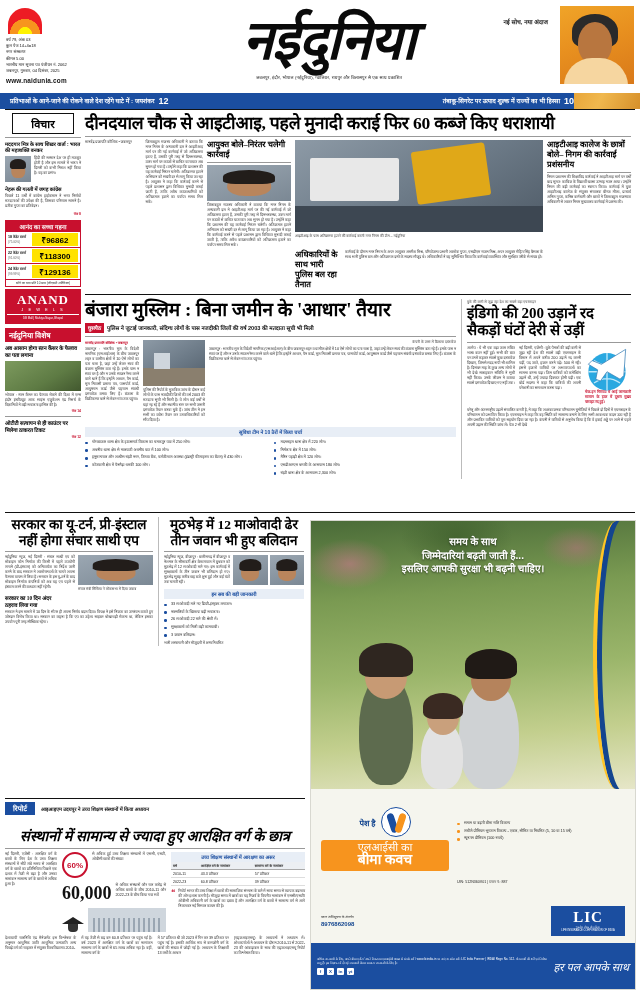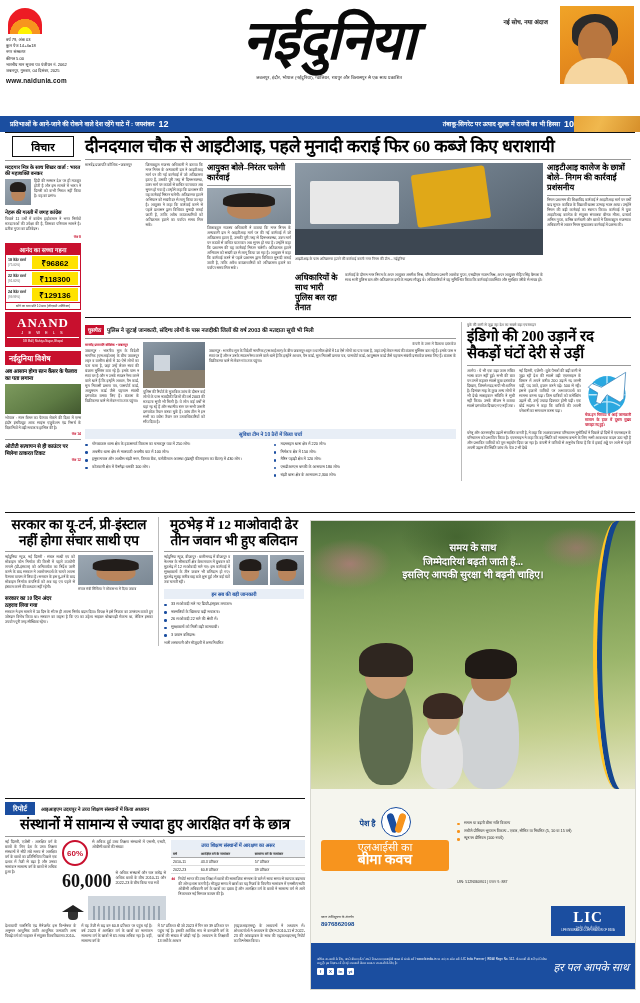"नईदुनिया" .masthead { height: 116px -> 93px }
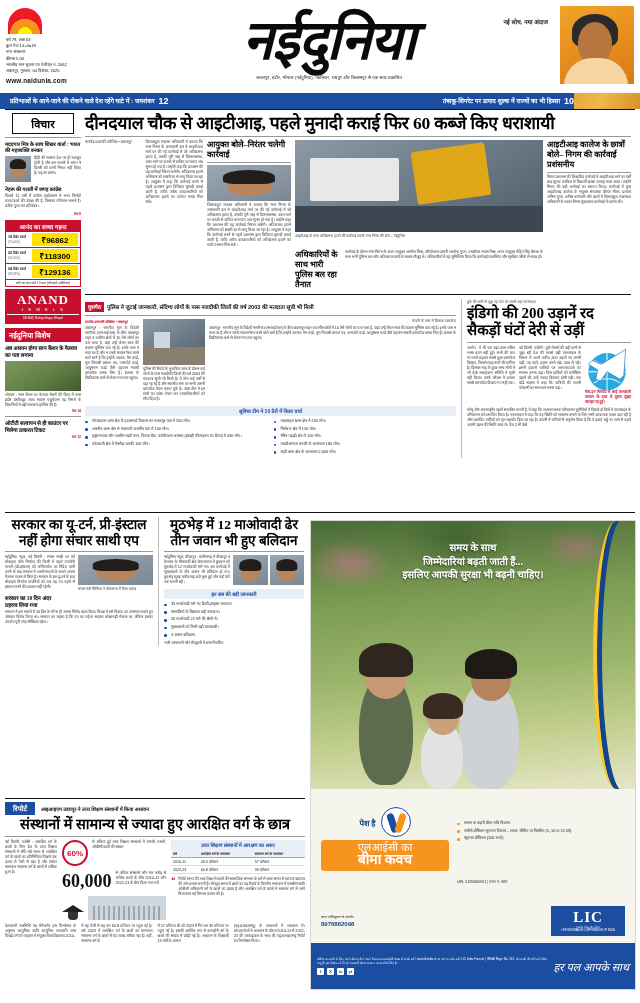"बंजारा मुस्लिम : बिना जमीन" div.hl-big { html: none -> <div>बंजारा मुस्लिम : बिना जमीन के 'आधार' तैयार</div> }
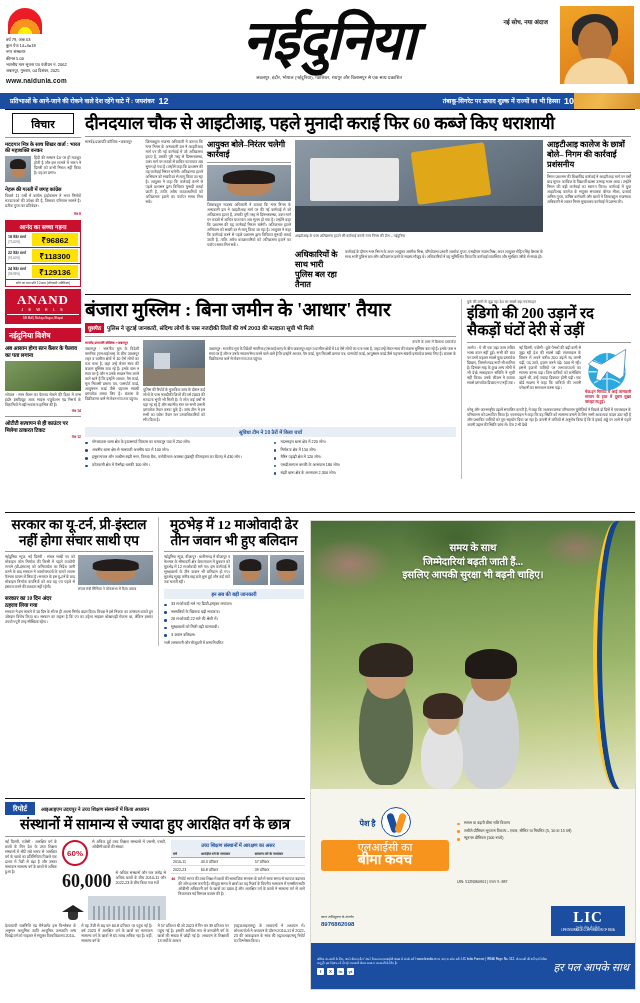"समय के साथ" .lic-headline { font-family: Liberation Serif, serif -> Liberation Sans, sans-serif; padding-top: 20px -> 14px }
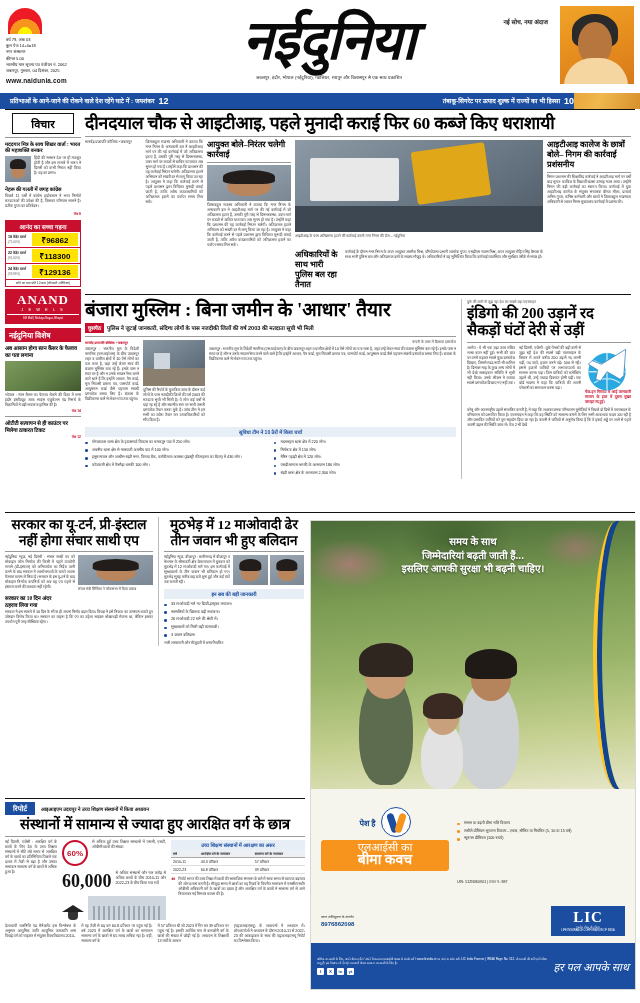"संस्थानों में सामान्य से ज्यादा" div.hl-med { font-style: none -> italic; margin-top: 1px -> 13px }
